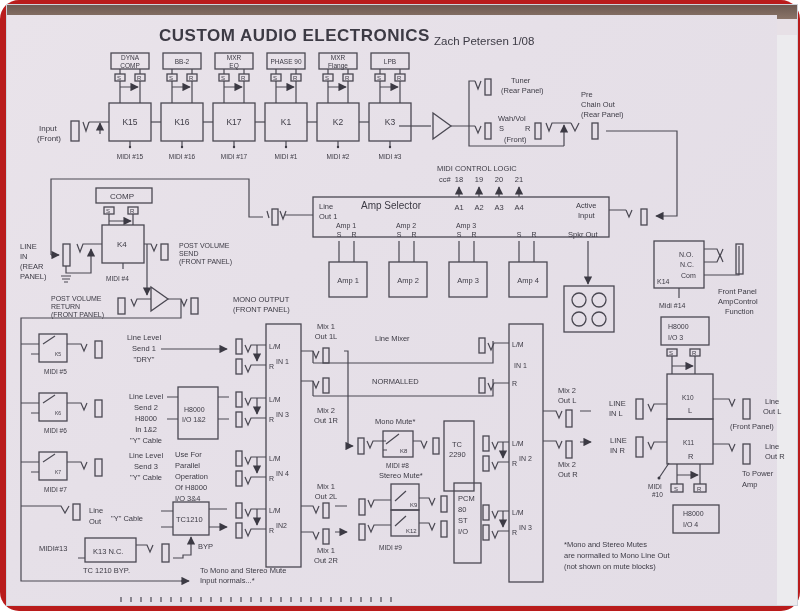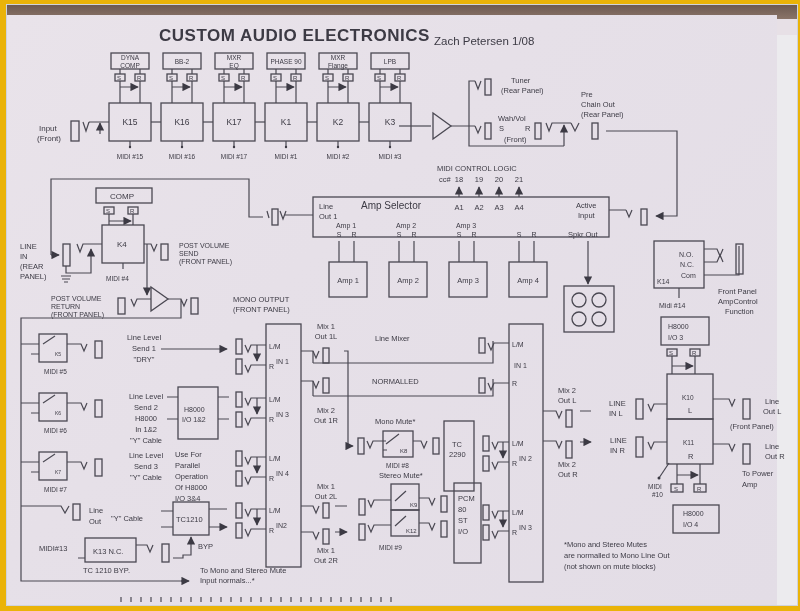"CUSTOM AUDIO ELECTRONICS" #frame { background: #eab308 -> #b91c1c; border-radius: none -> 19px }
